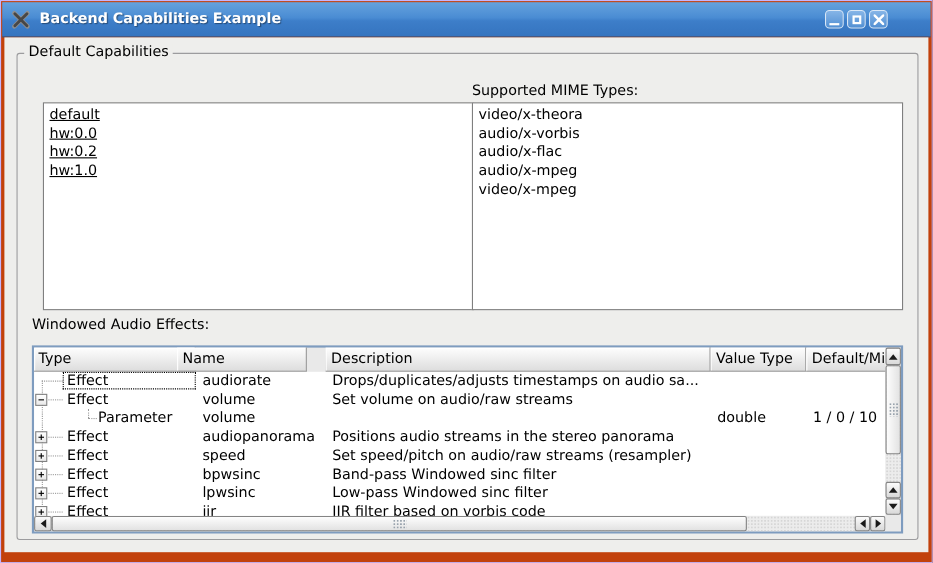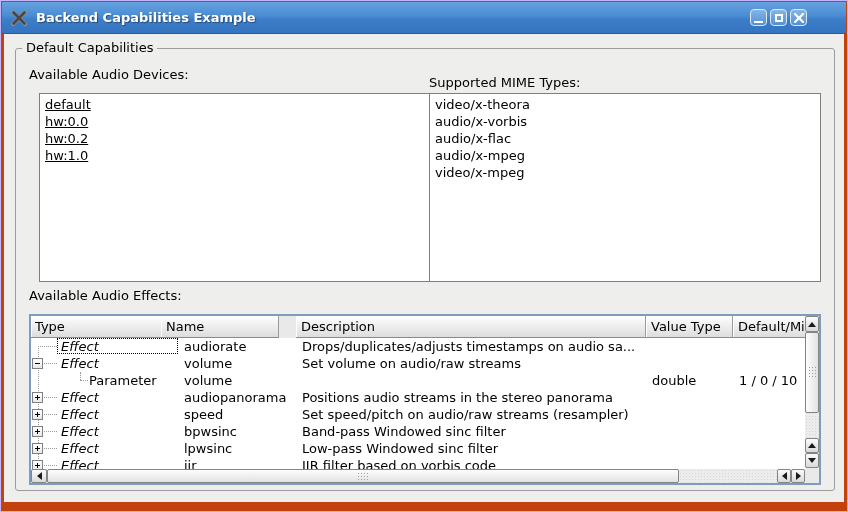"Available Audio Devices:" span.plabel { html: <span>Available Audio Devices:</span> -> none }
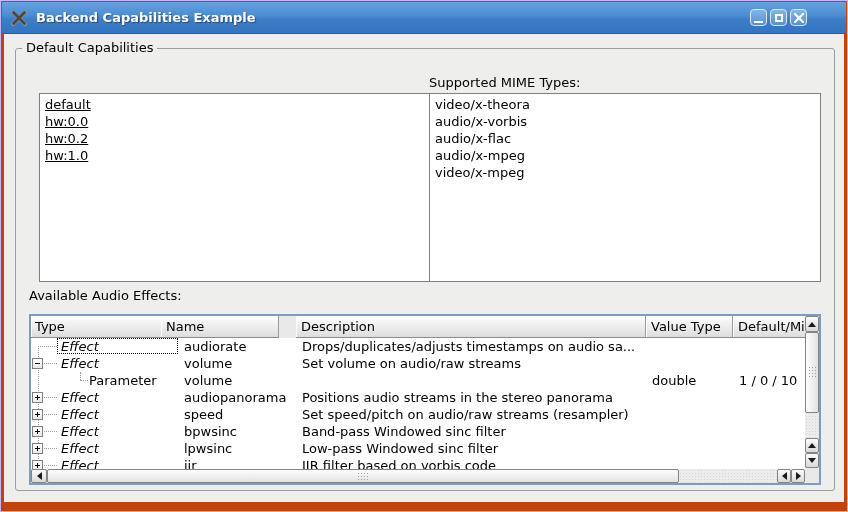"Available Audio Effects:" span.plabel { text: Available -> Windowed }
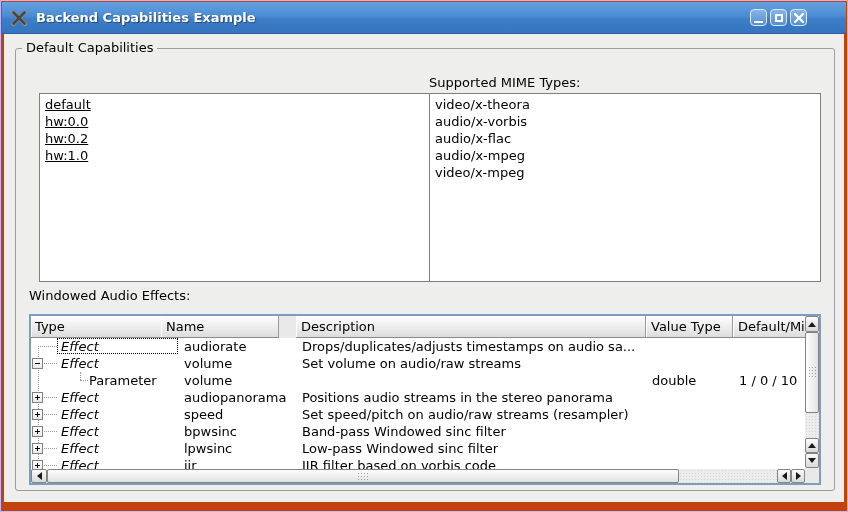"Effect" .c-type { font-style: italic -> none }
